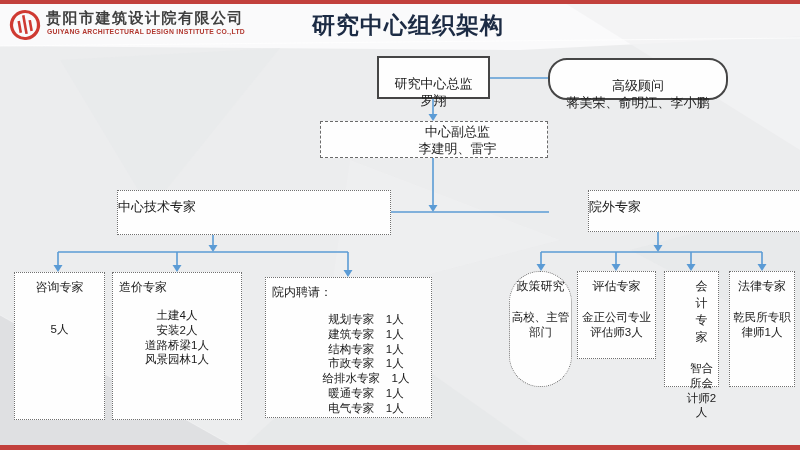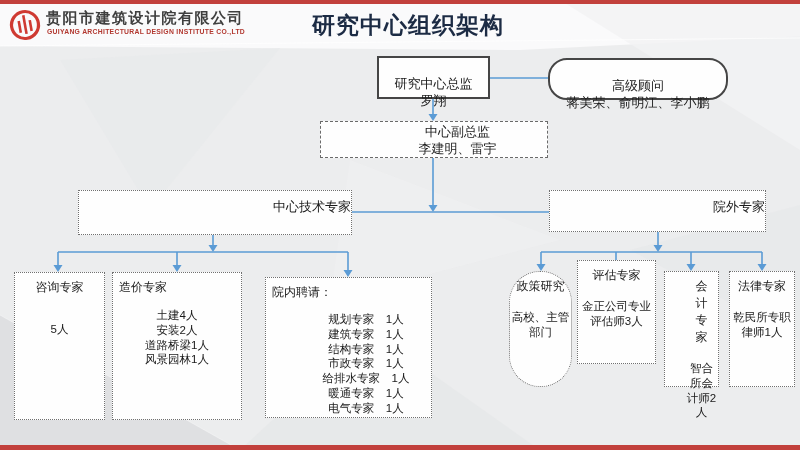"中心技术专家" .branch { margin-left: none -> 39px; text-align: right -> left }
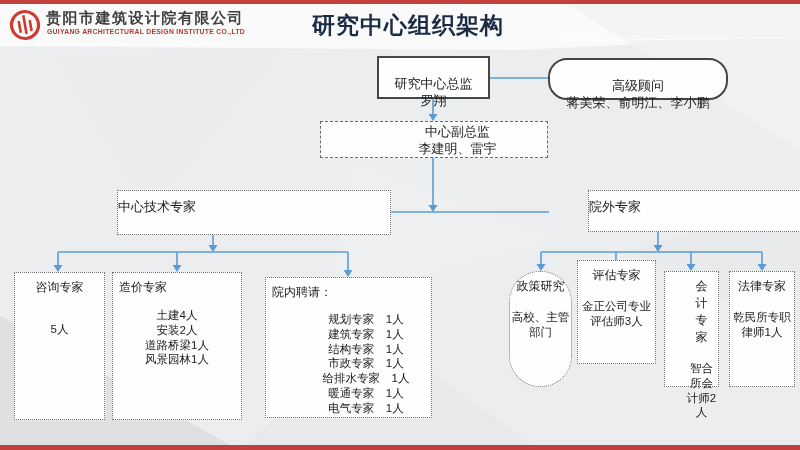"评估专家" div.box { height: 104px -> 88px; top: 260px -> 271px }
